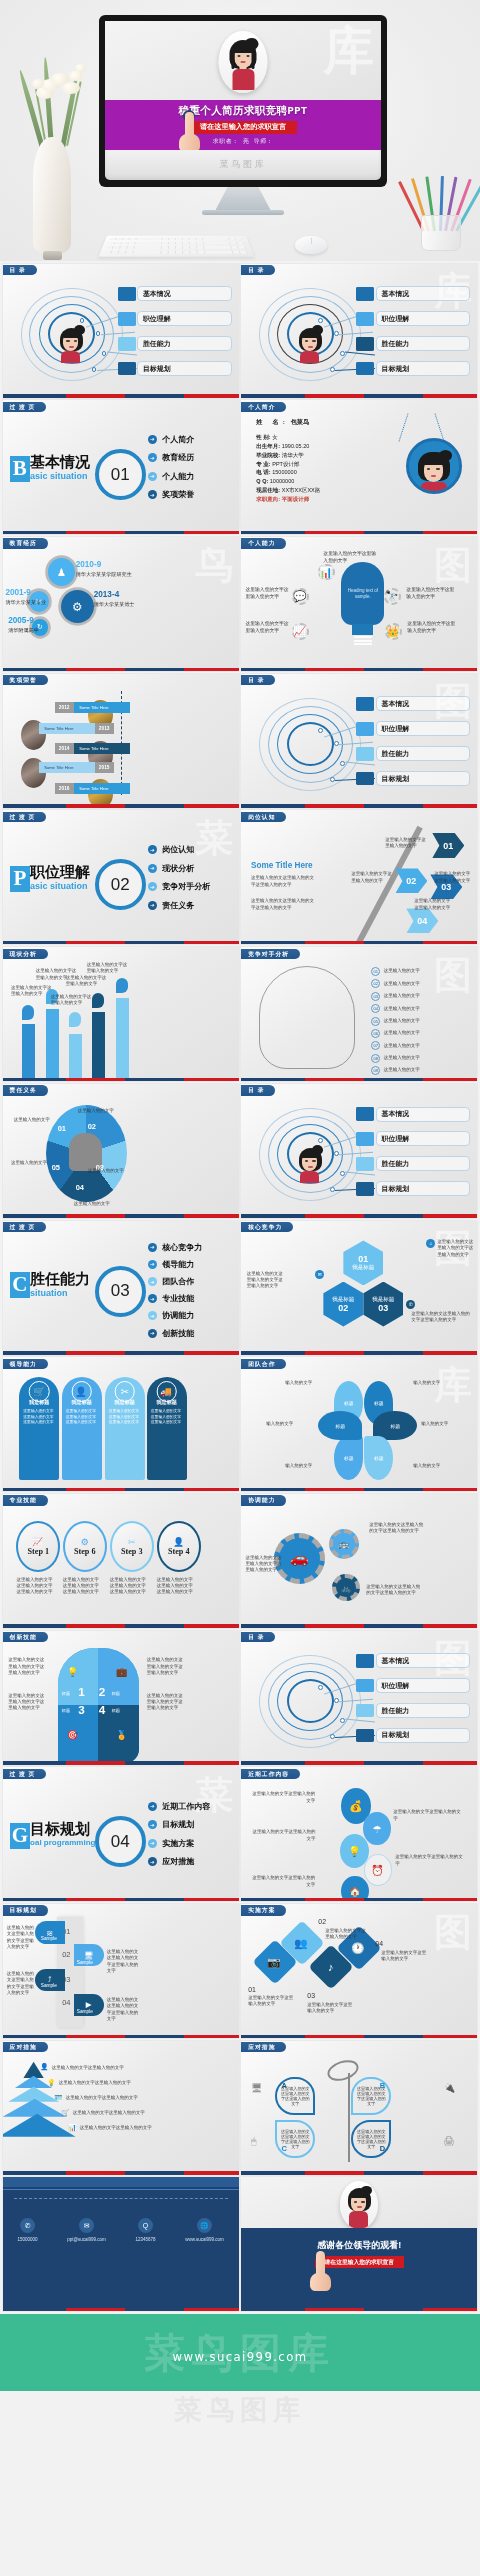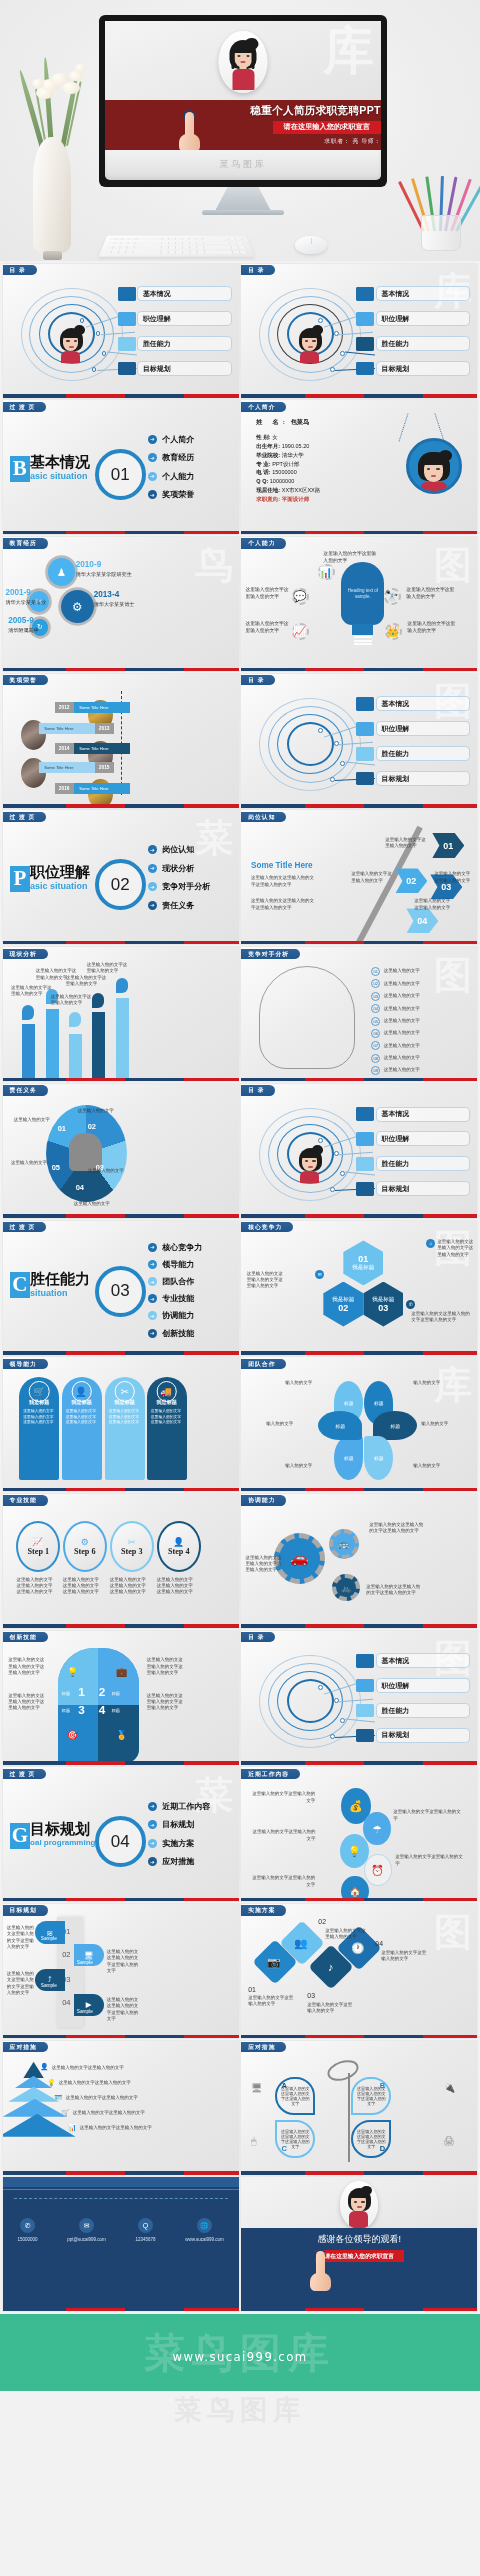"稳重个人简历求职竞聘PPT" .slide-bottom { background: #7f1d1d -> #a21caf; font-family: none -> Liberation Mono, monospace; text-align: right -> center }
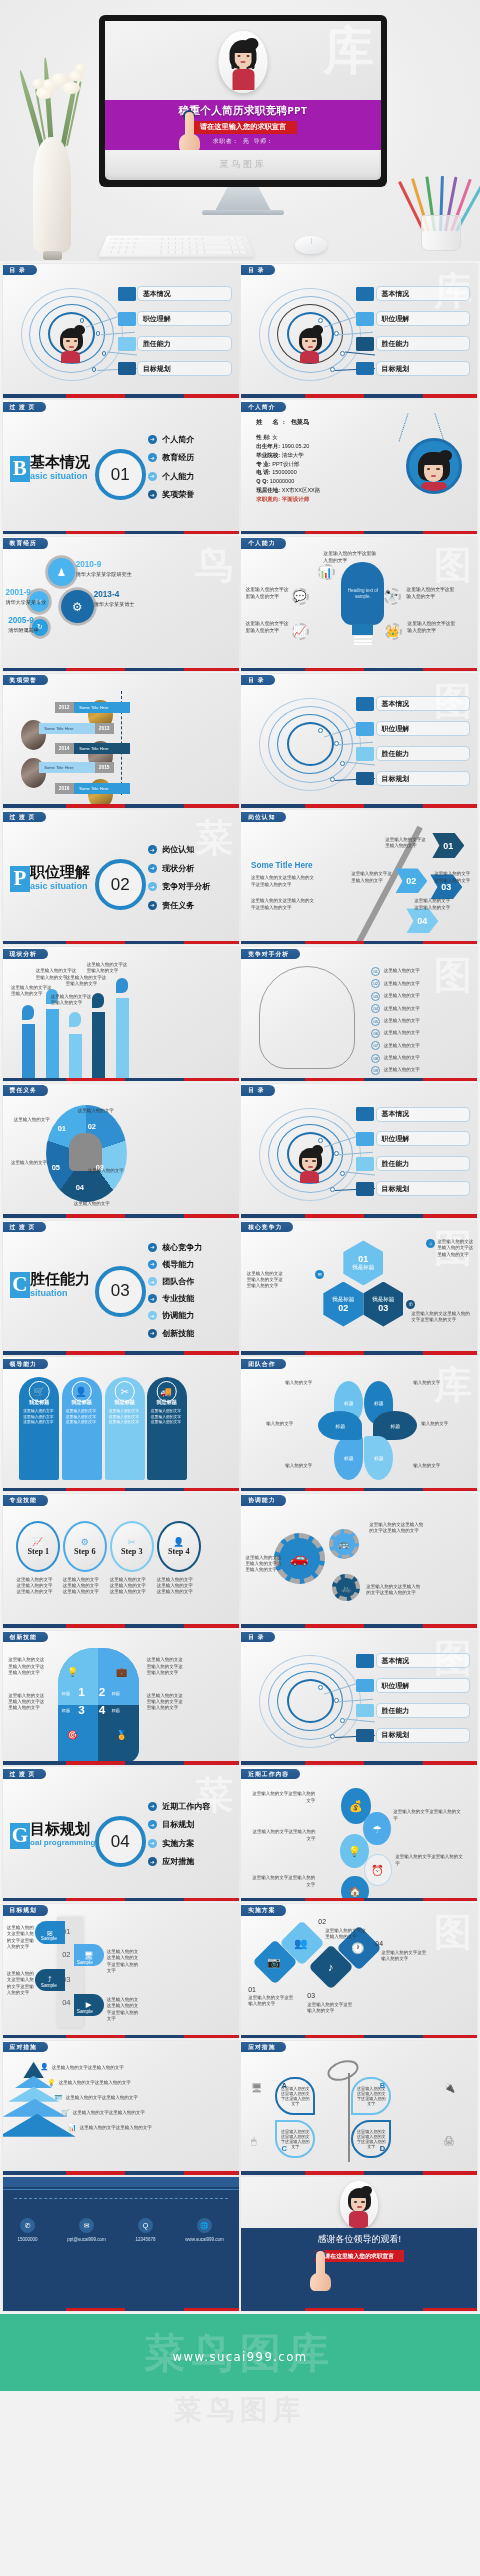"感谢各位领导的观看!" .thanks-title { font-weight: 400 -> 700; padding-top: 5px -> 11px }
